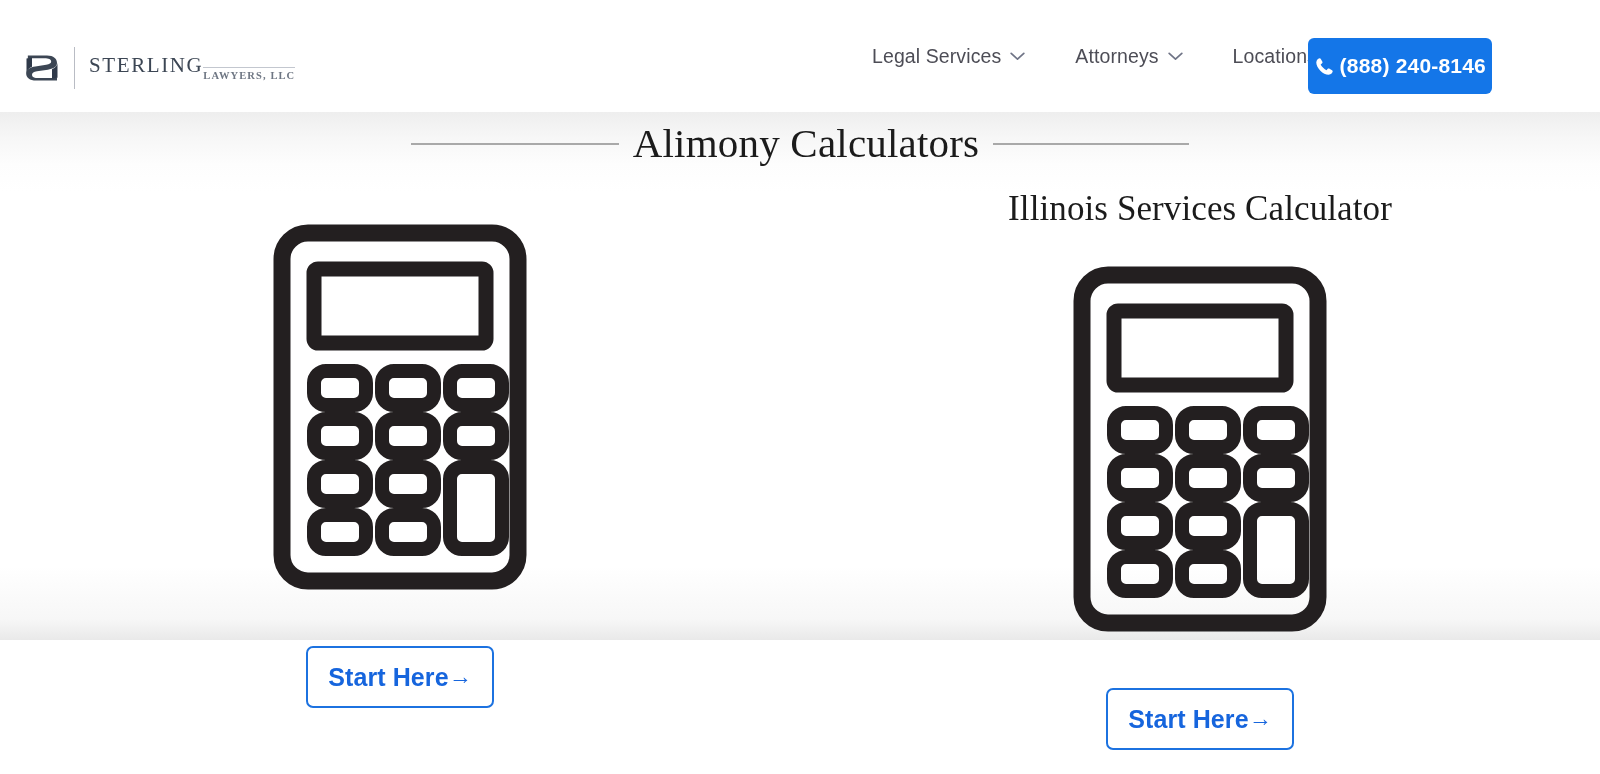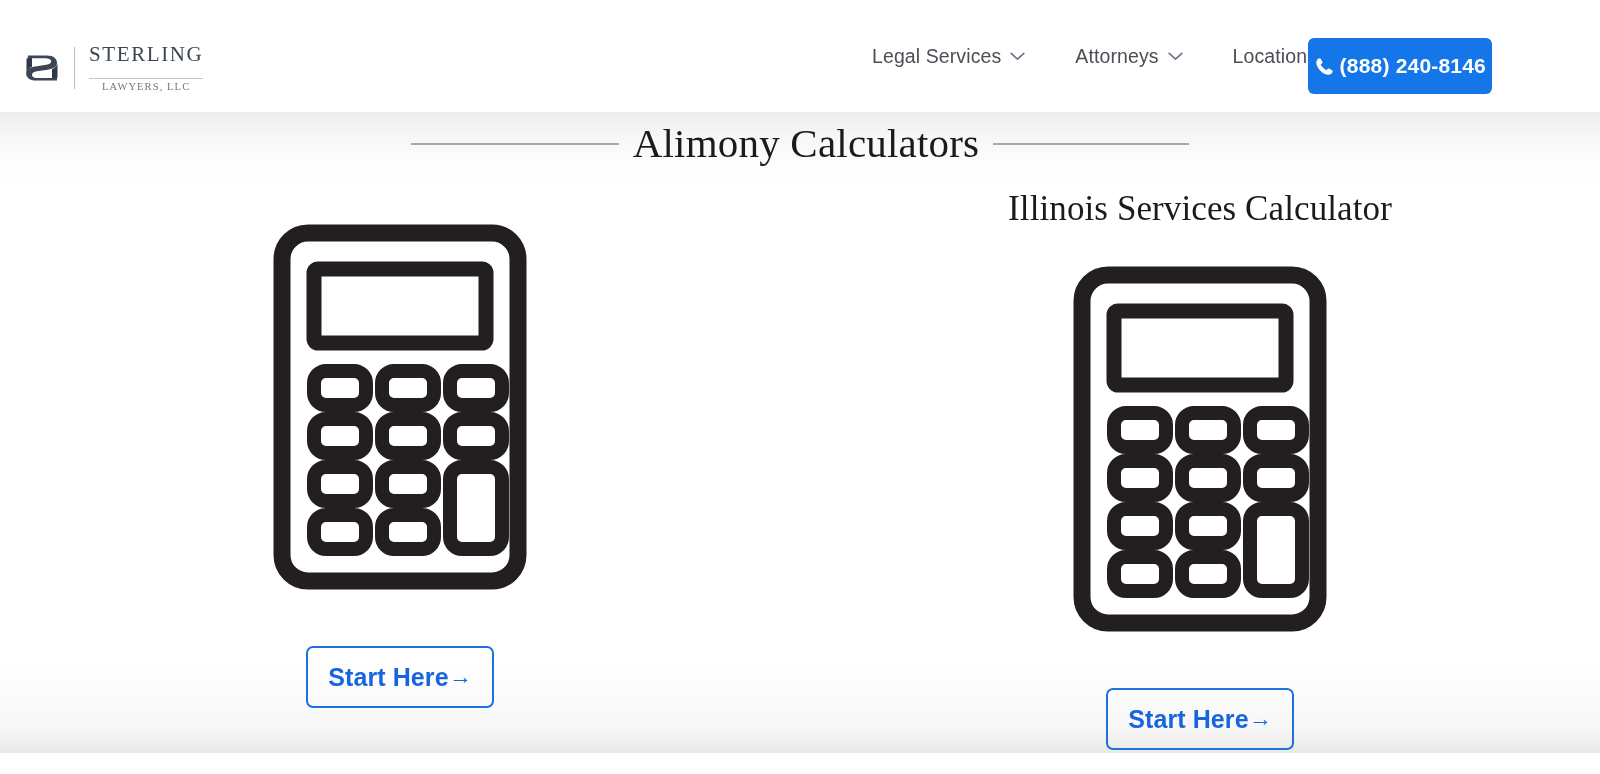"STERLING" .brand-words { flex-direction: column -> row }
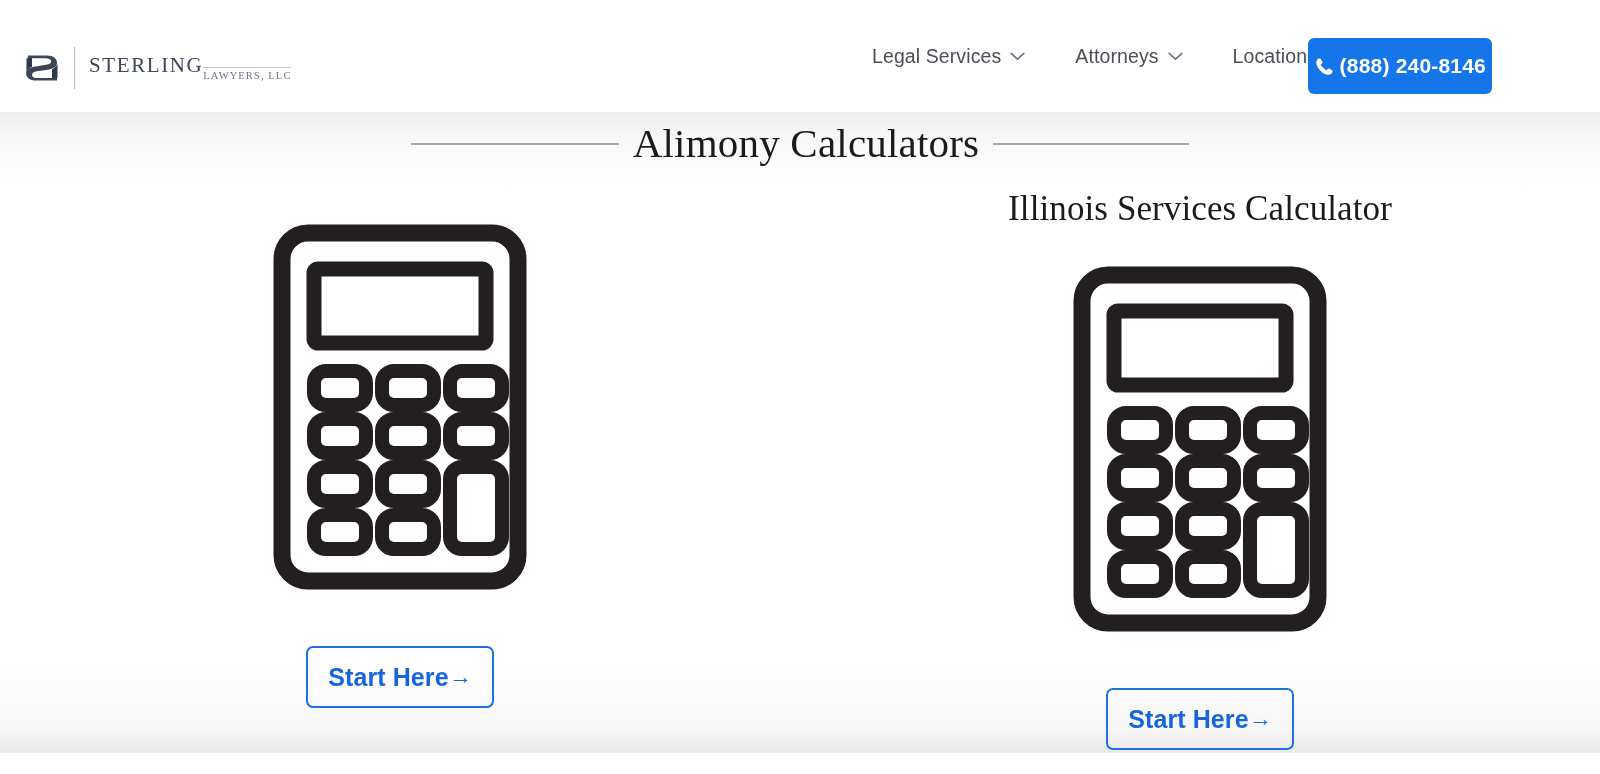"LAWYERS, LLC" .brand-sub { font-weight: none -> bold }
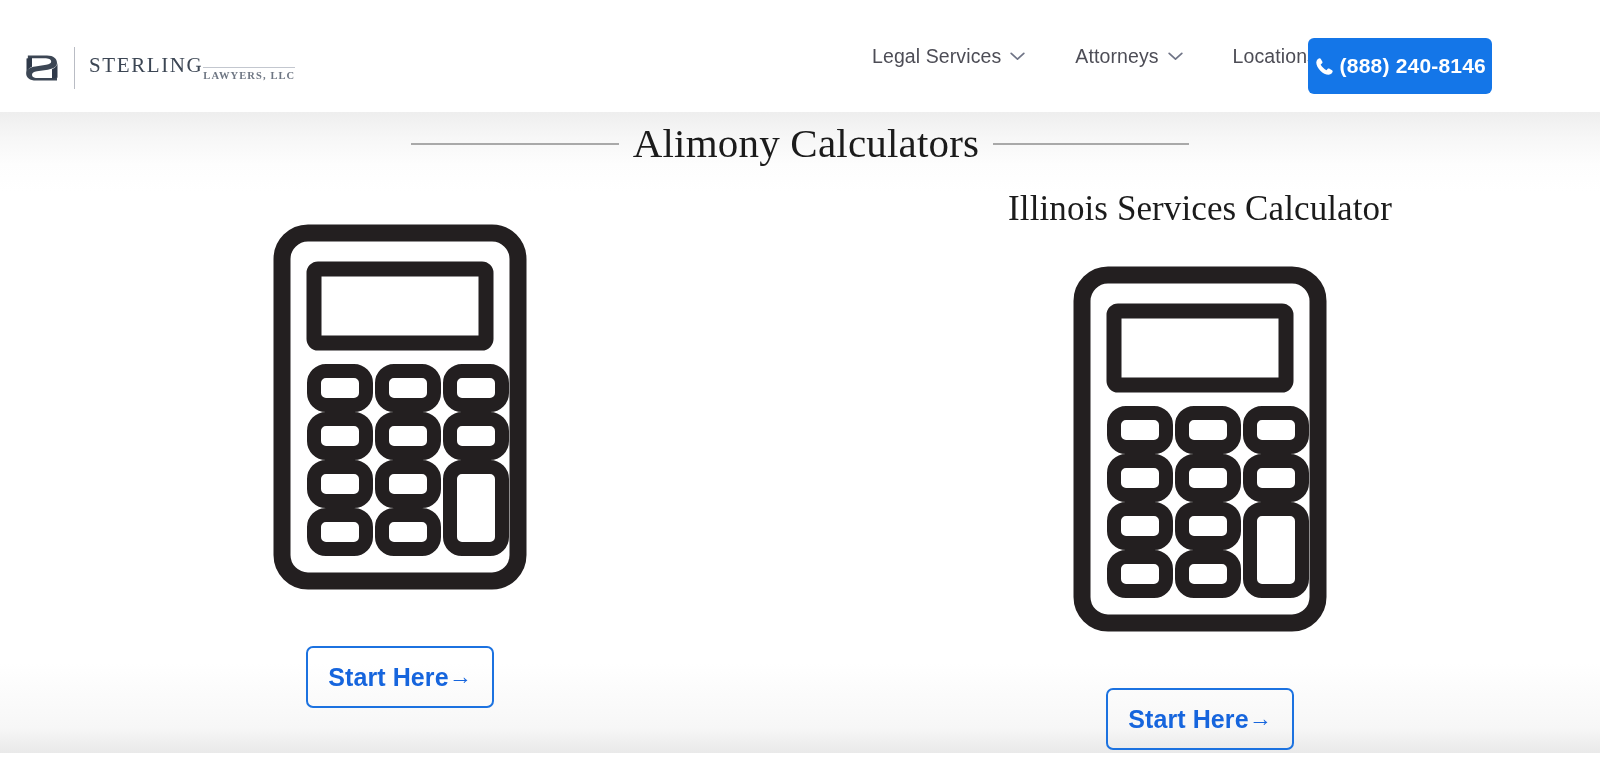"Alimony Calculators" .section { height: 641px -> 528px }
